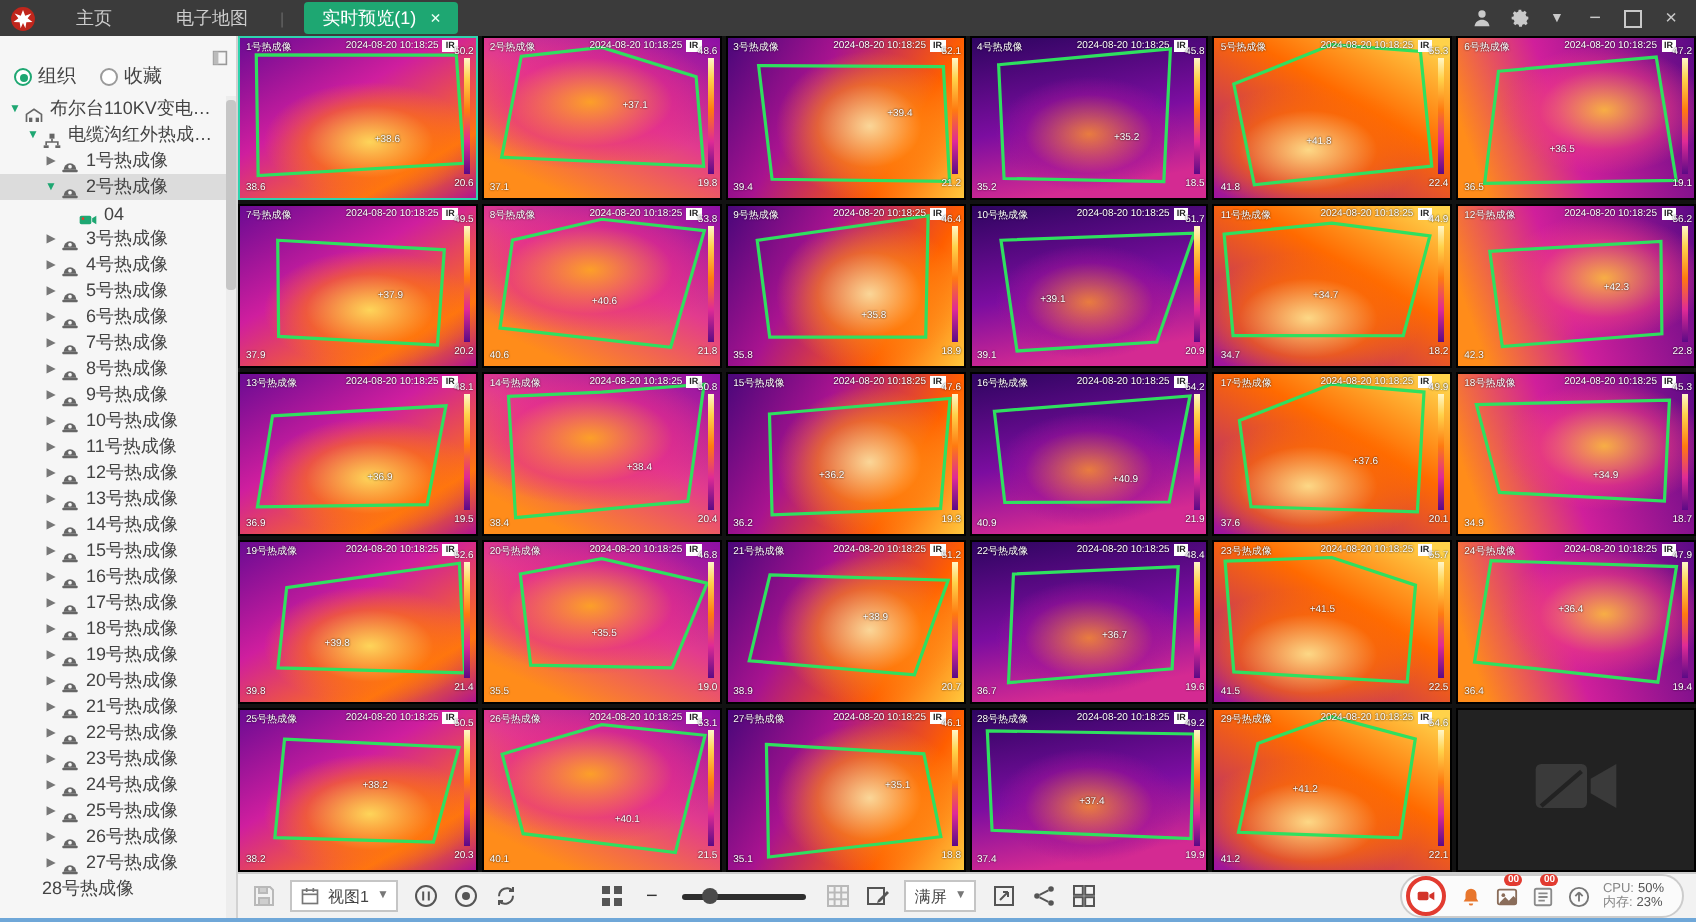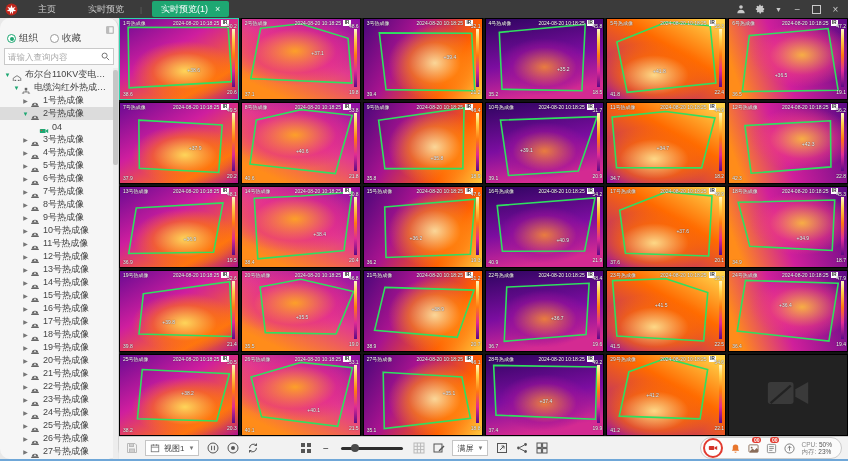"实时预览" span.tab { text: 实时预览 -> 电子地图 }
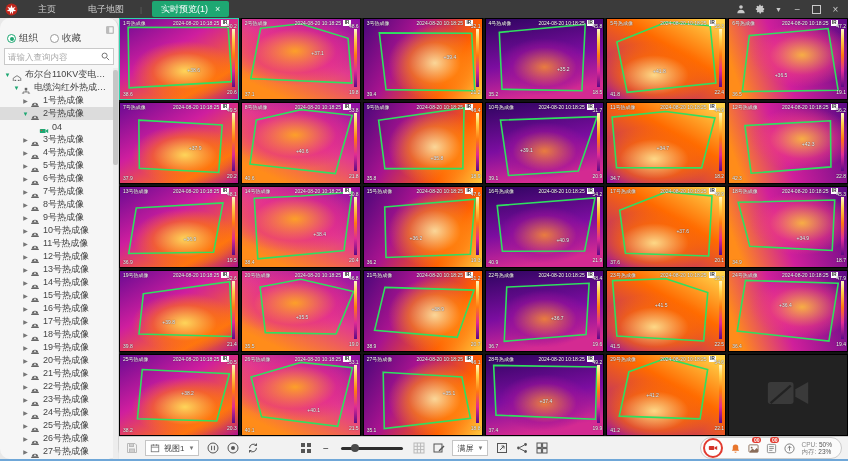"组织" .sidebar { border-radius: 10px -> none }
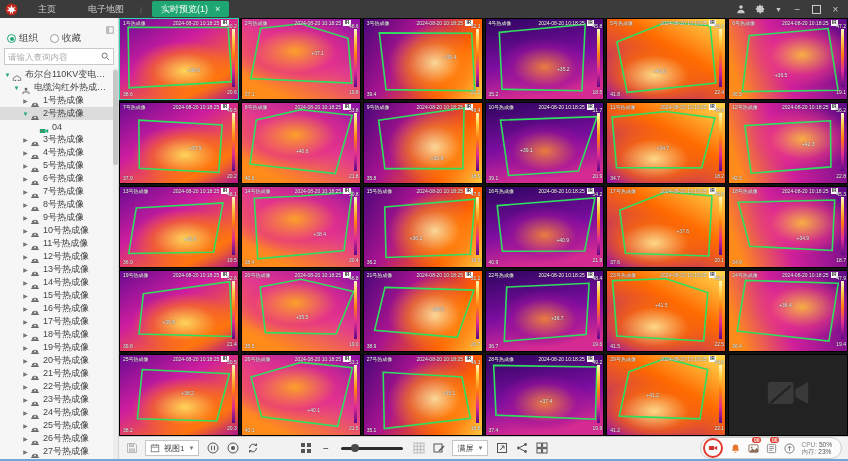"请输入查询内容" div.search { html: <div> <input> <span> <svg> <circle></circle> <path></path> </svg> </span> </div> -> none }
